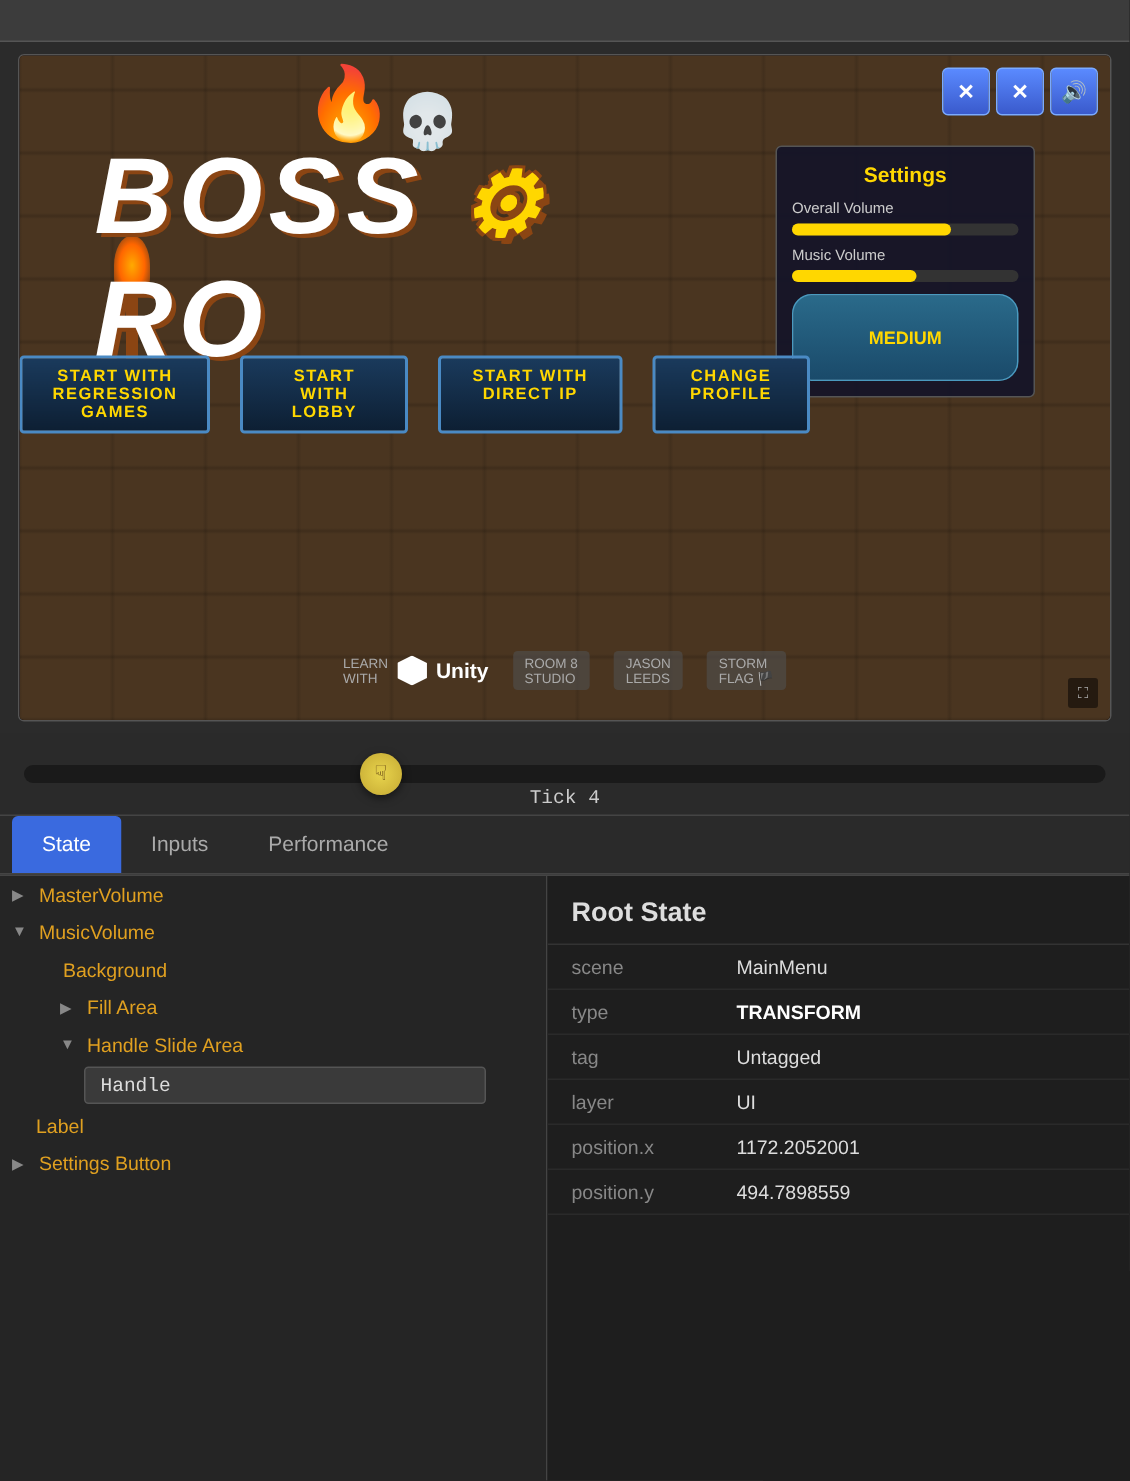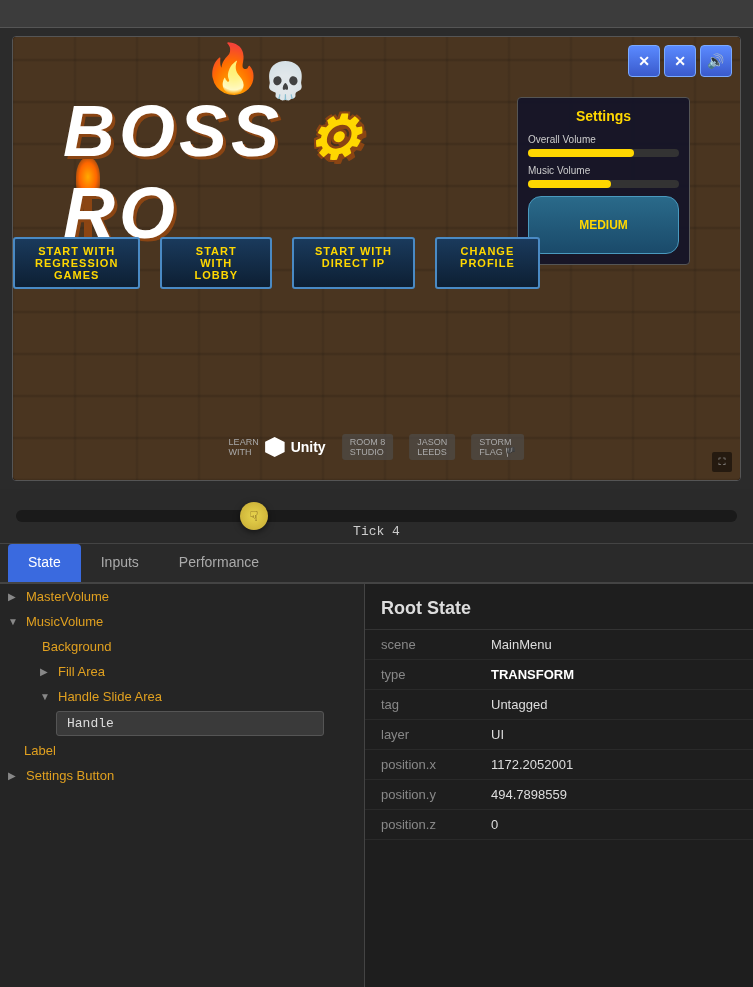"position.z" div.prop-row { html: <div> <span>position.z</span> <span>0</span> </div> -> none }
